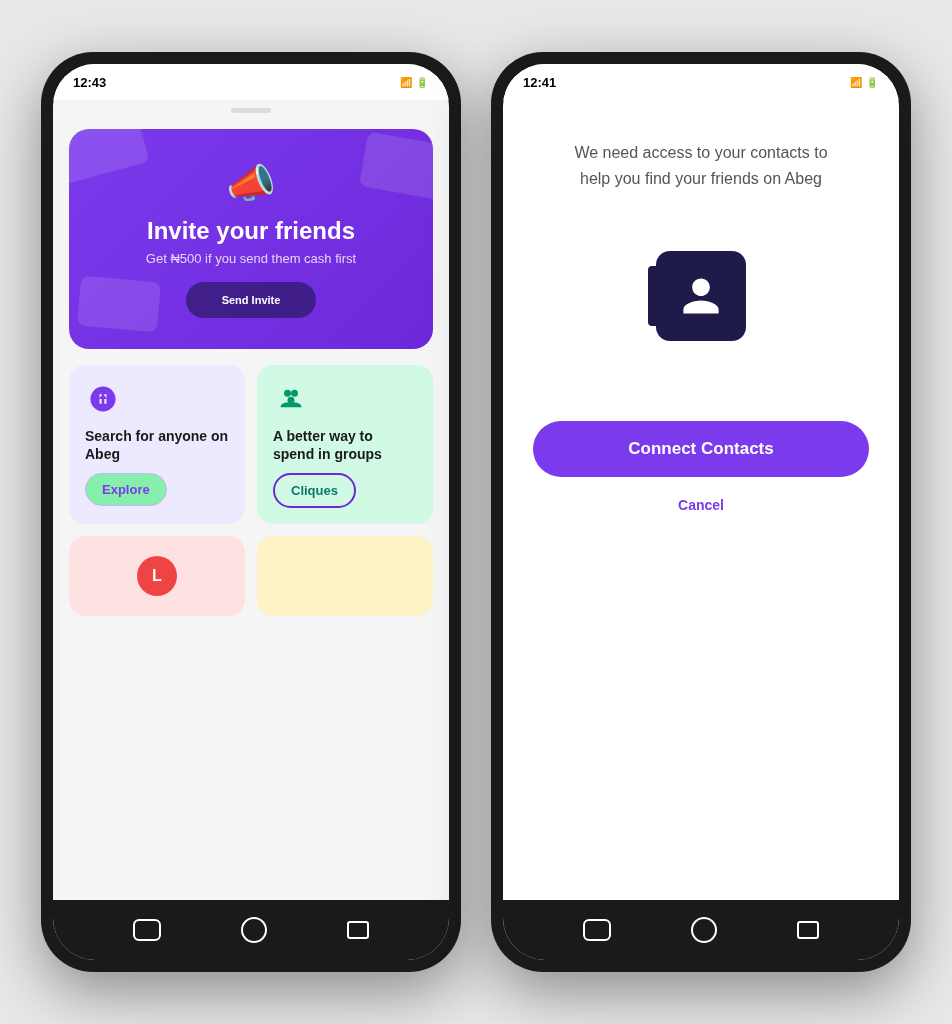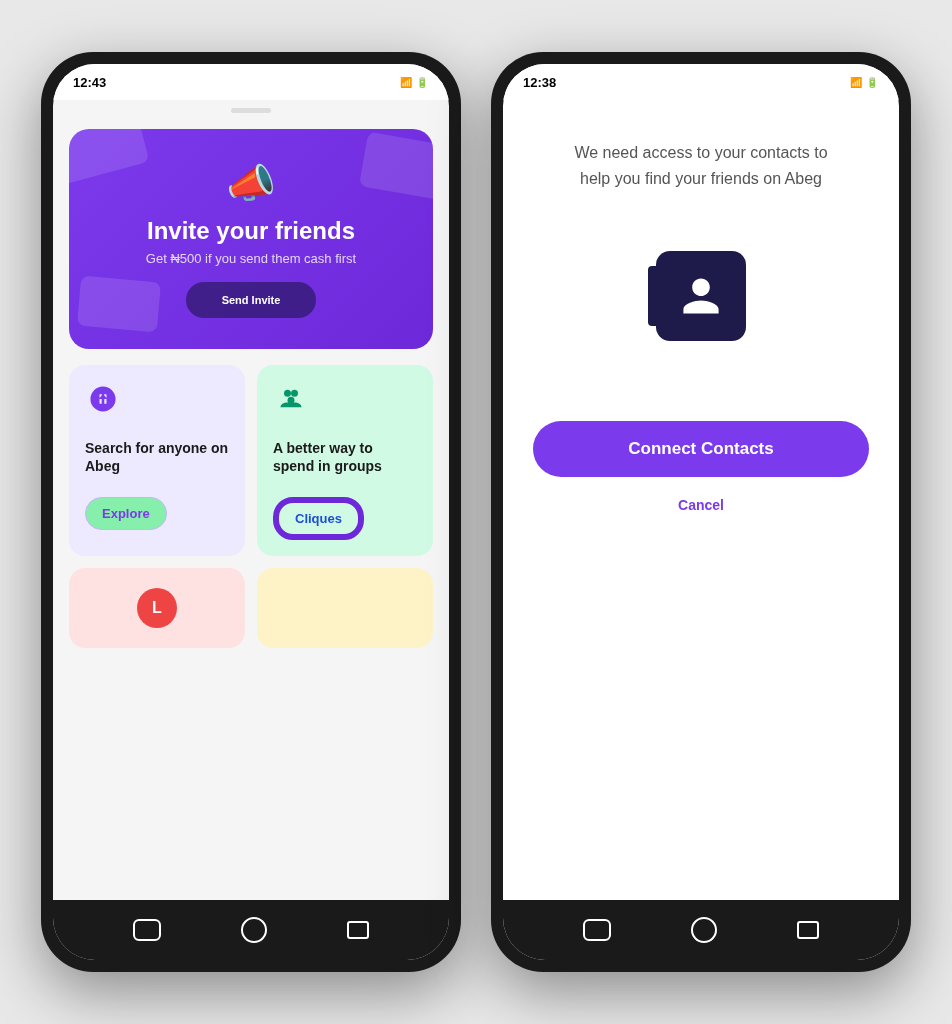"12:38" span.status-time { text: 12:38 -> 12:41 }
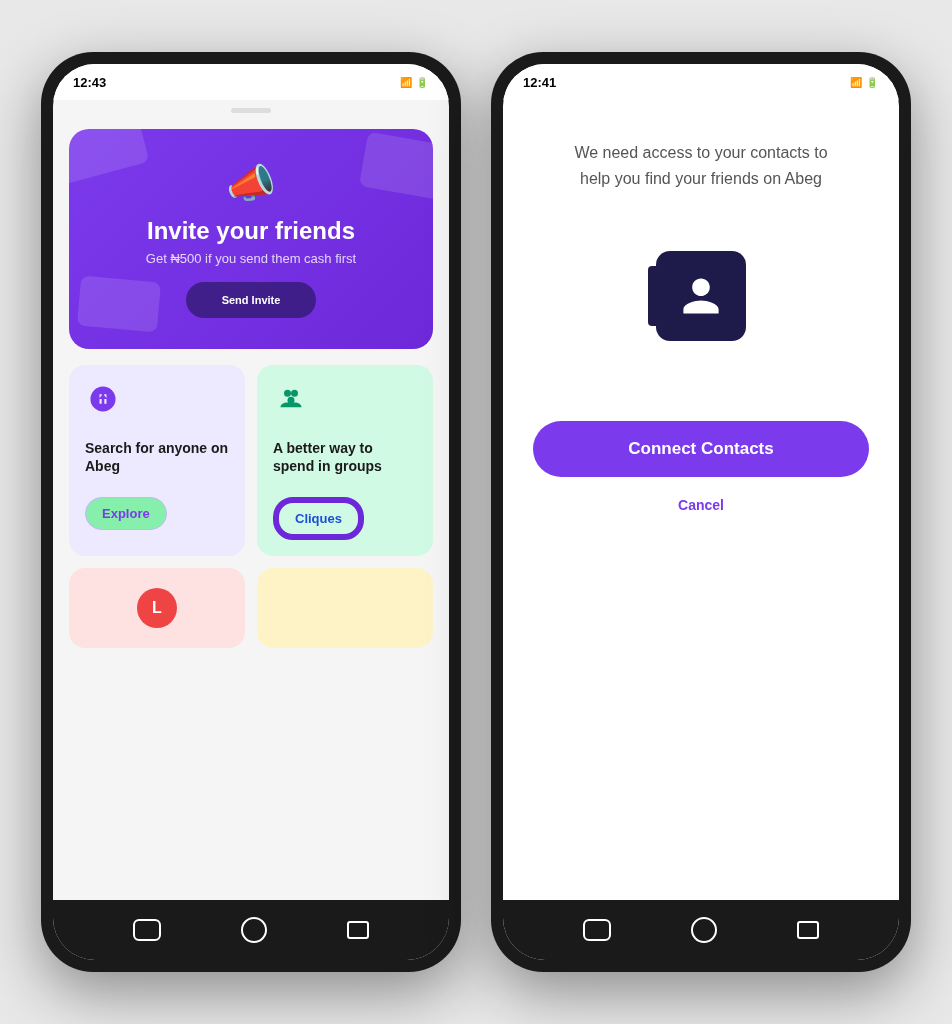"Search for anyone on Abeg" .mini-card { gap: 22px -> 10px }
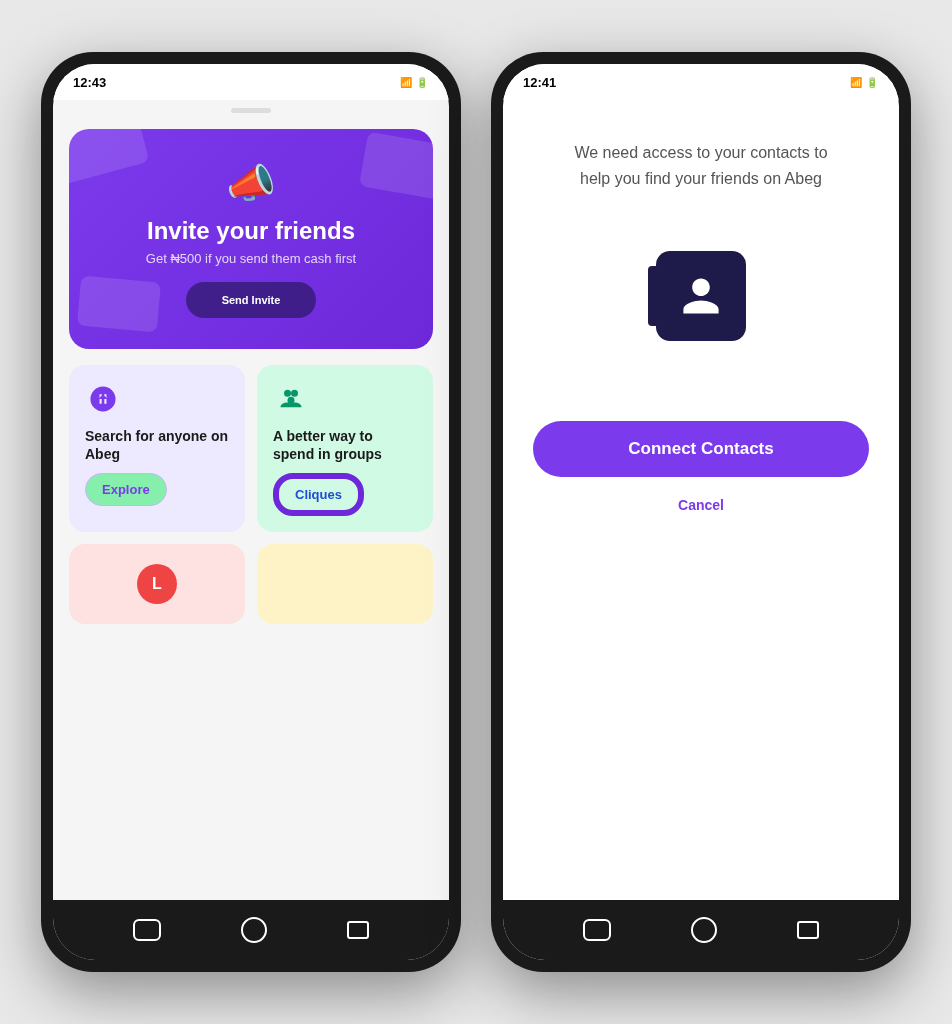"Cliques" .cliques-btn { border: 6px solid #6d28d9 -> 2px solid #6d28d9; color: #1d4ed8 -> #0f766e }
